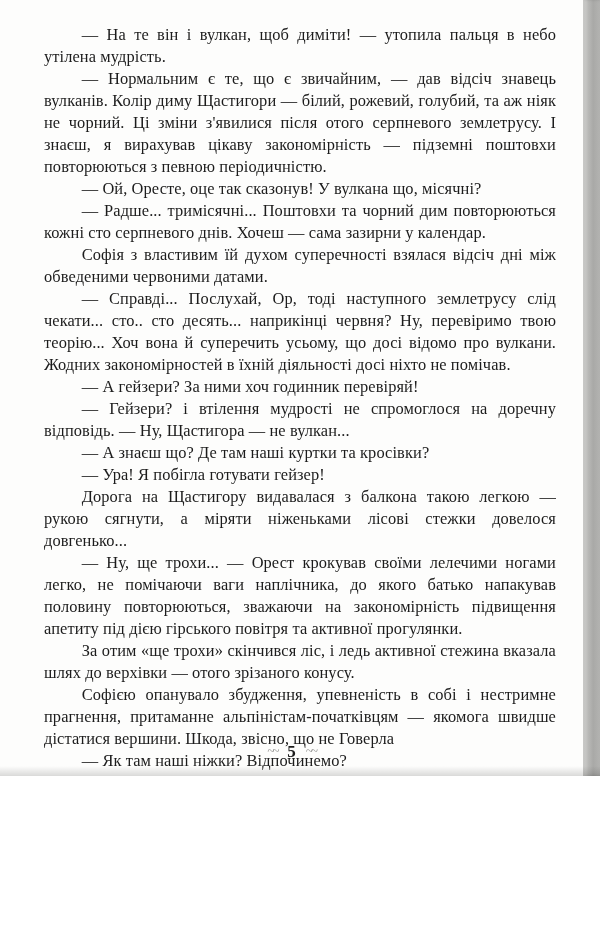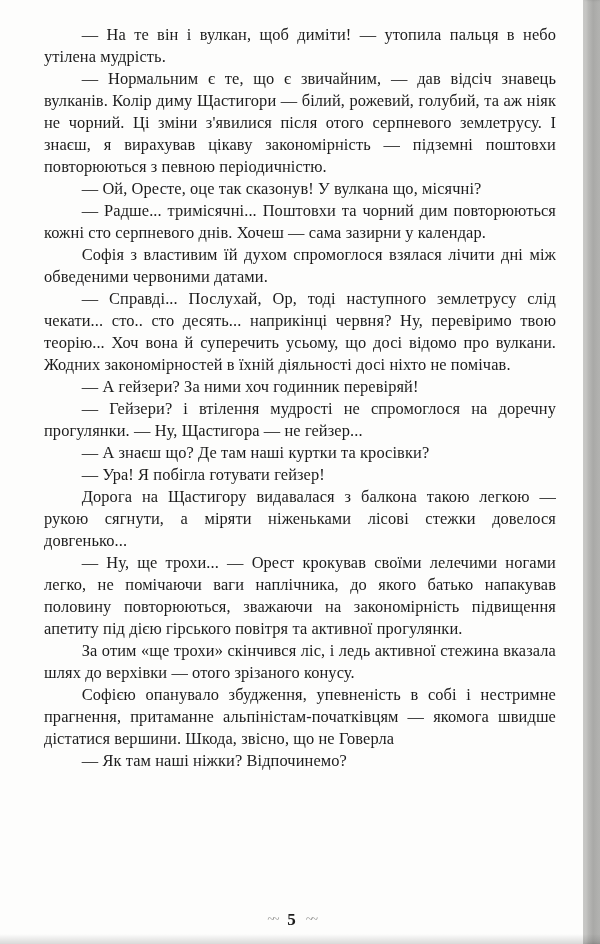"— На те він і" .scan-page { height: 944px -> 776px }
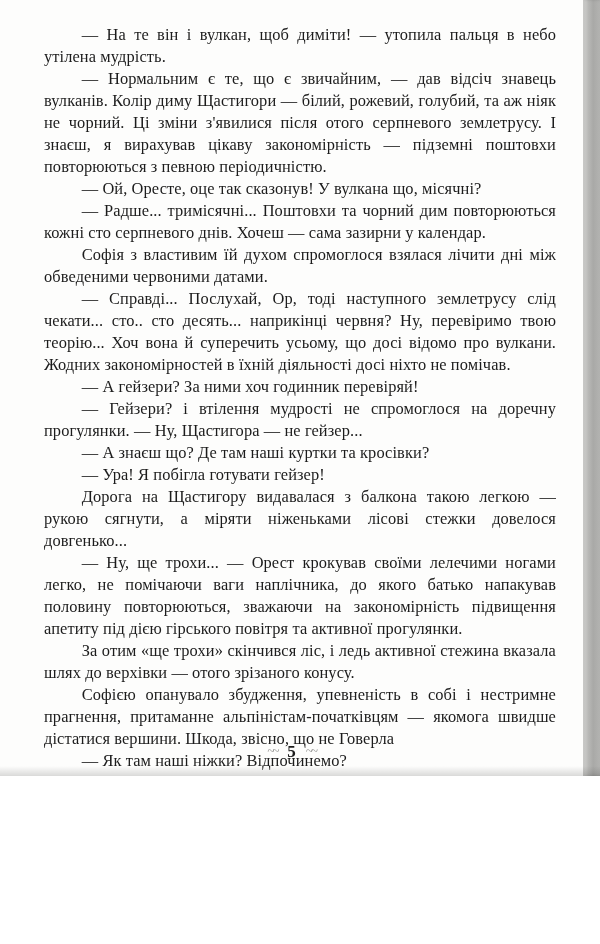"Софія з властивим їй духом" p { text: спромоглося взялася лічити -> суперечності взялася відсіч }
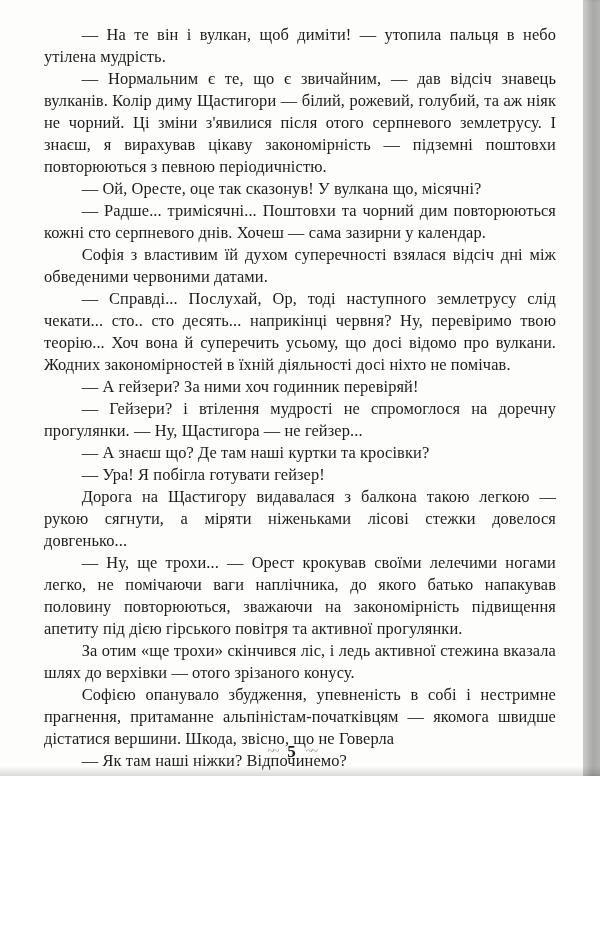"— Гейзери? і втілення мудрості" p { text: прогулянки. — Ну, Щастигора — не гейзер -> відповідь. — Ну, Щастигора — не вулкан }
